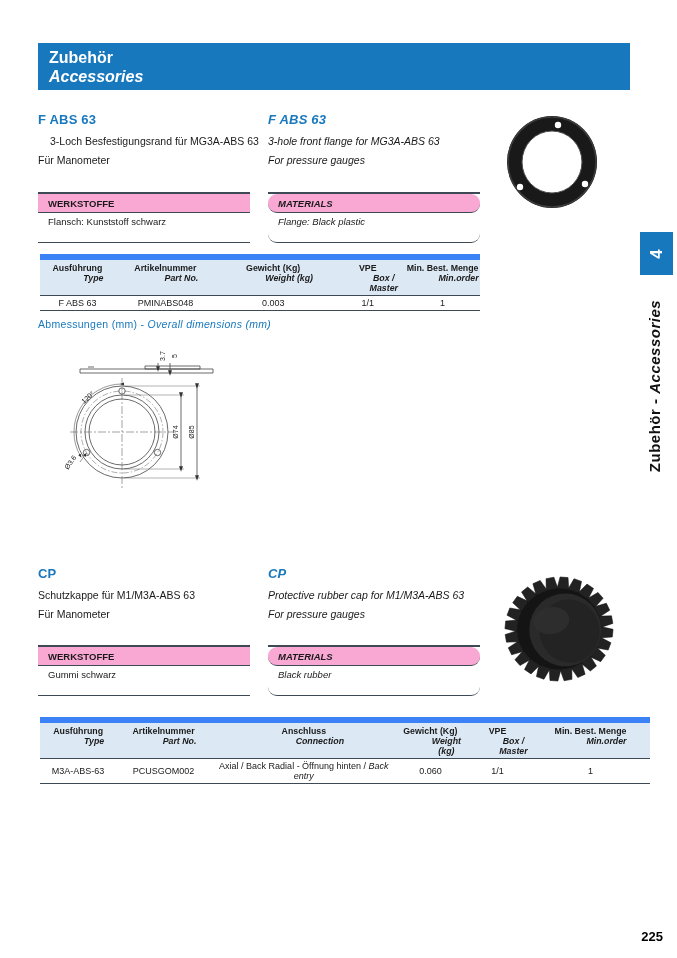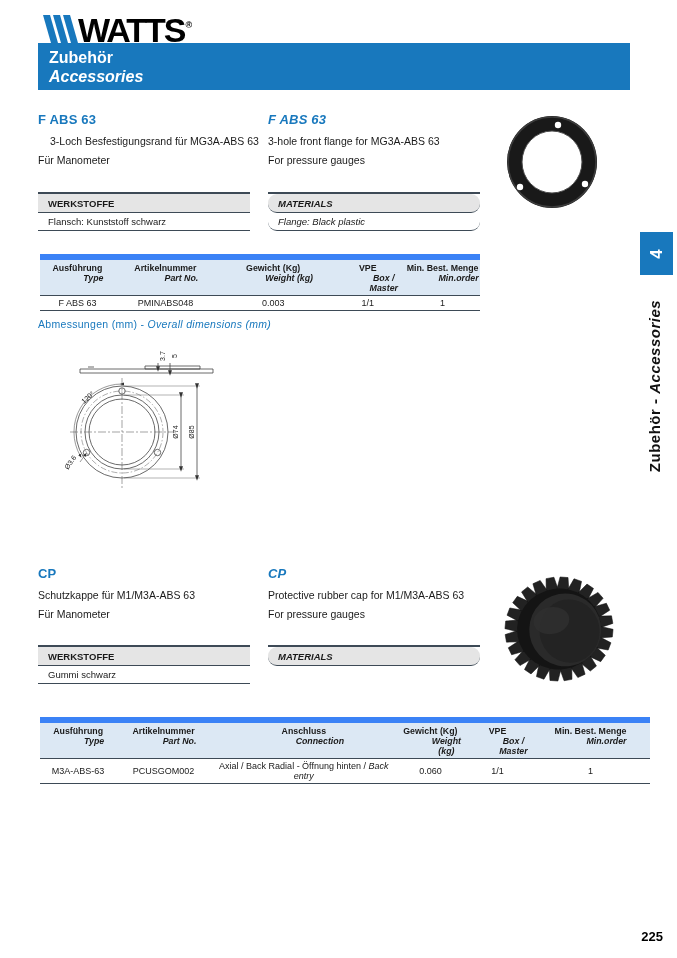"WATTS®" div.abs { html: <div> <svg> <path></path> <path></path> <path></path> </svg><span><span>WATTS</span><span>®</span></span> </div> -> none }
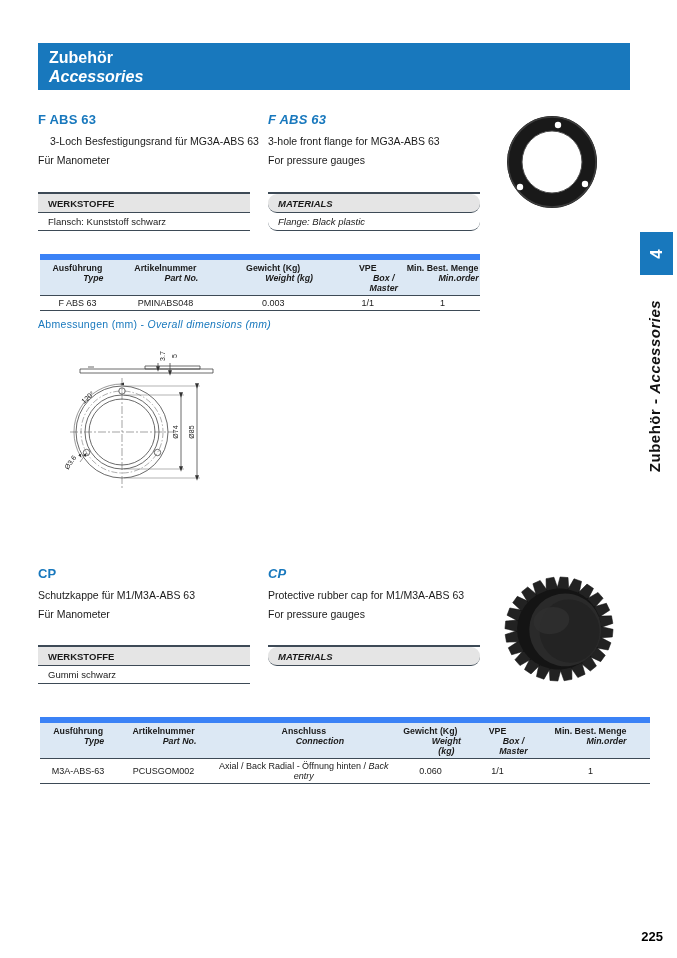"3-hole front flange for MG3A-ABS" .desc.it { font-style: none -> italic }
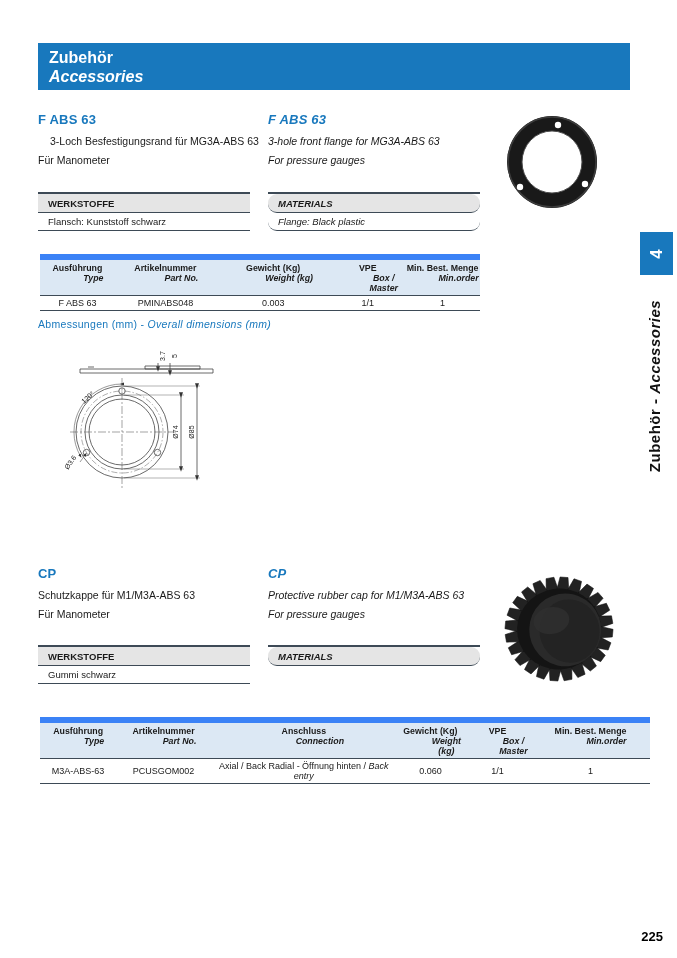"WERKSTOFFE" .mini .head { background: #e5e5e5 -> #f9a8d4 }
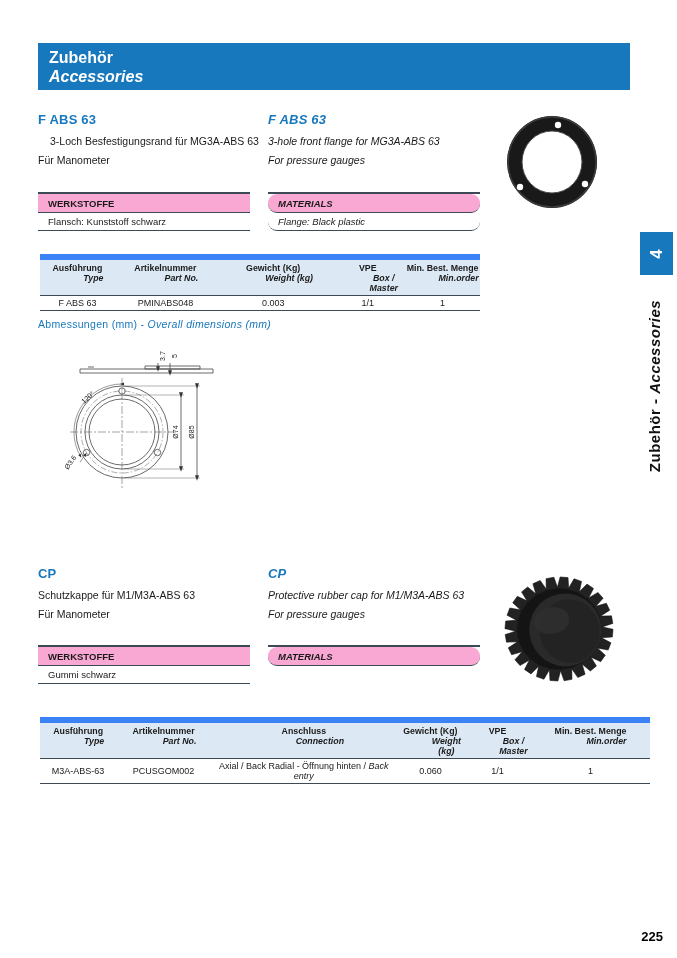"Flansch: Kunststoff schwarz" .mini .row { padding: 3px 0 3px 10px -> 3px 0 15px 10px }
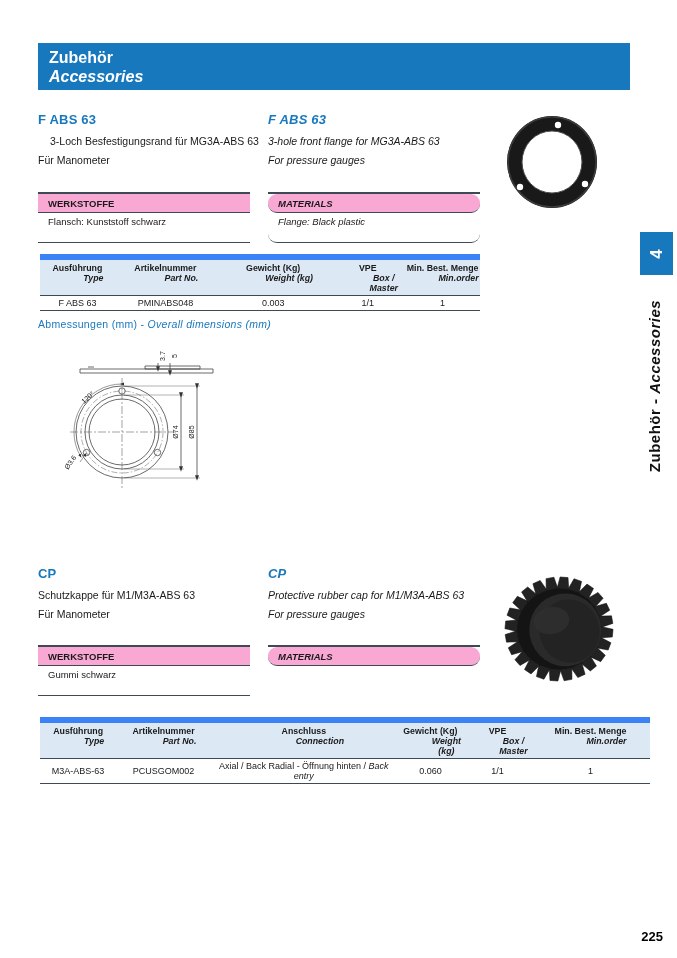"Black rubber" div.row { html: none -> <div>Black rubber</div> }
